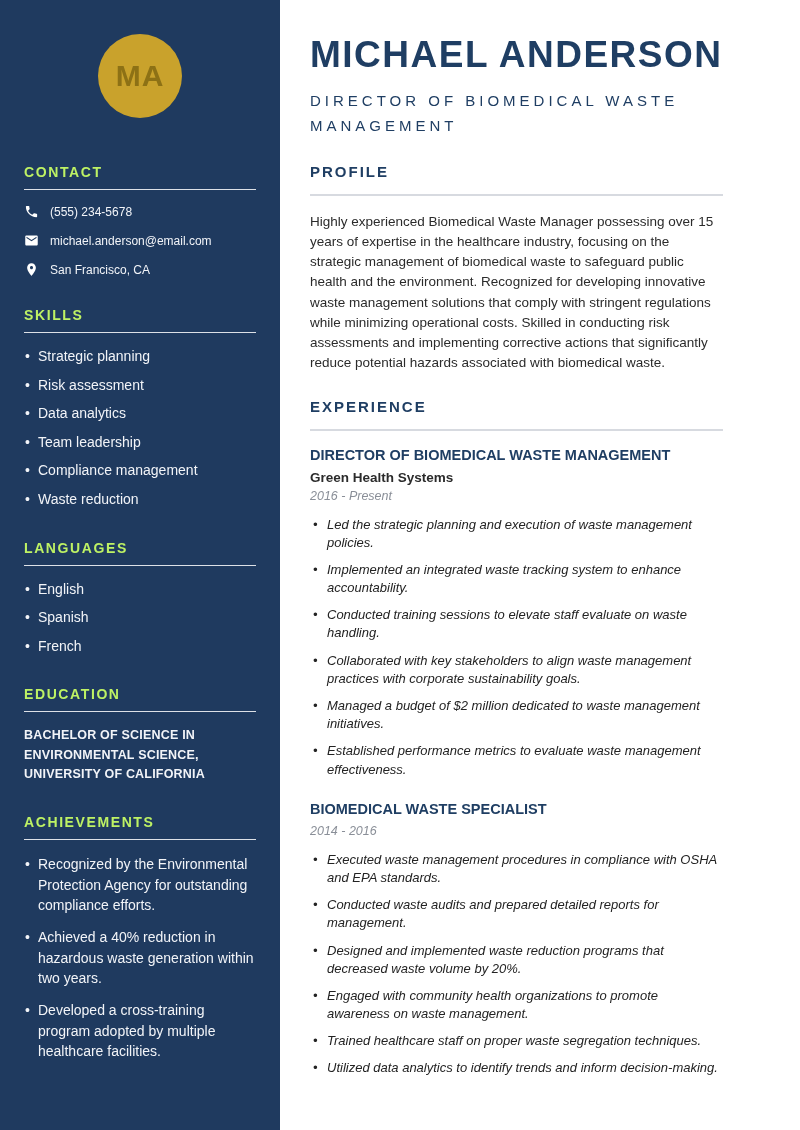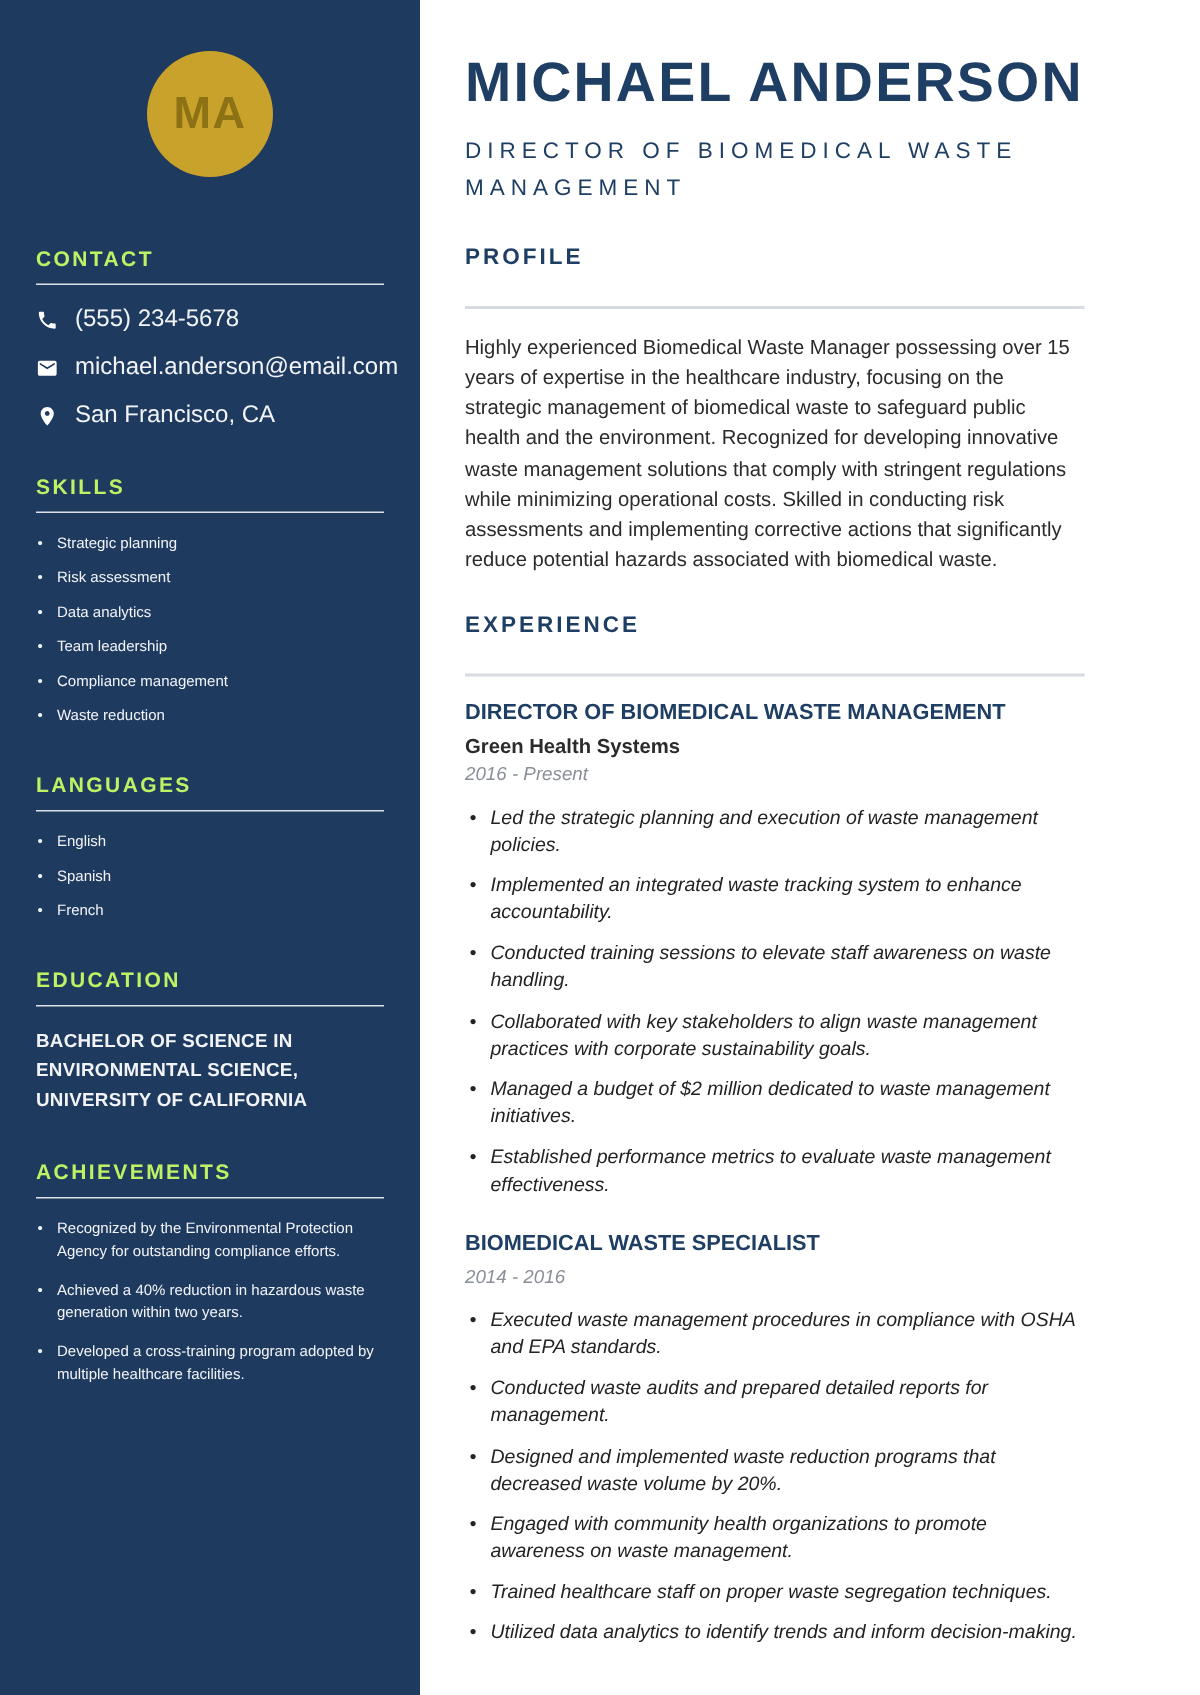"PROFILE" .section-heading { padding-bottom: 24px -> 14px }
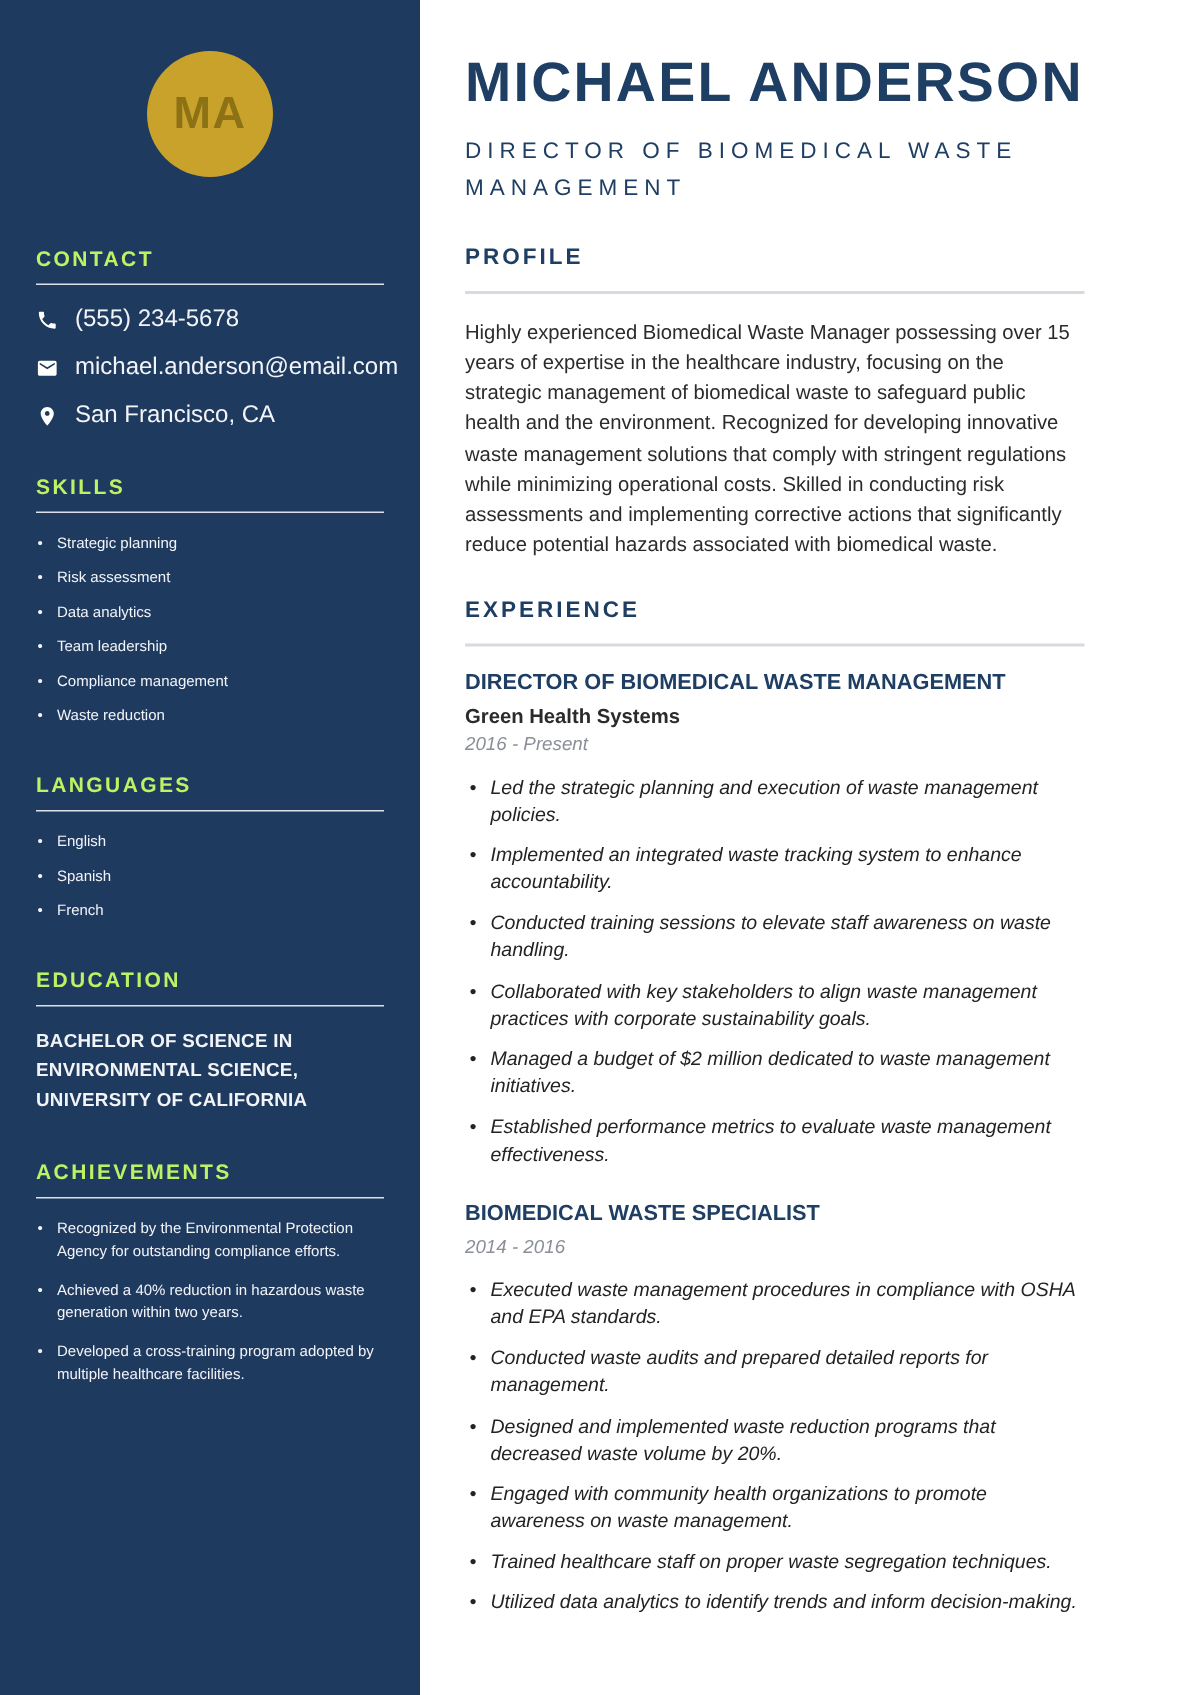"(555) 234-5678" .contact-row { font-size: 16px -> 12px }
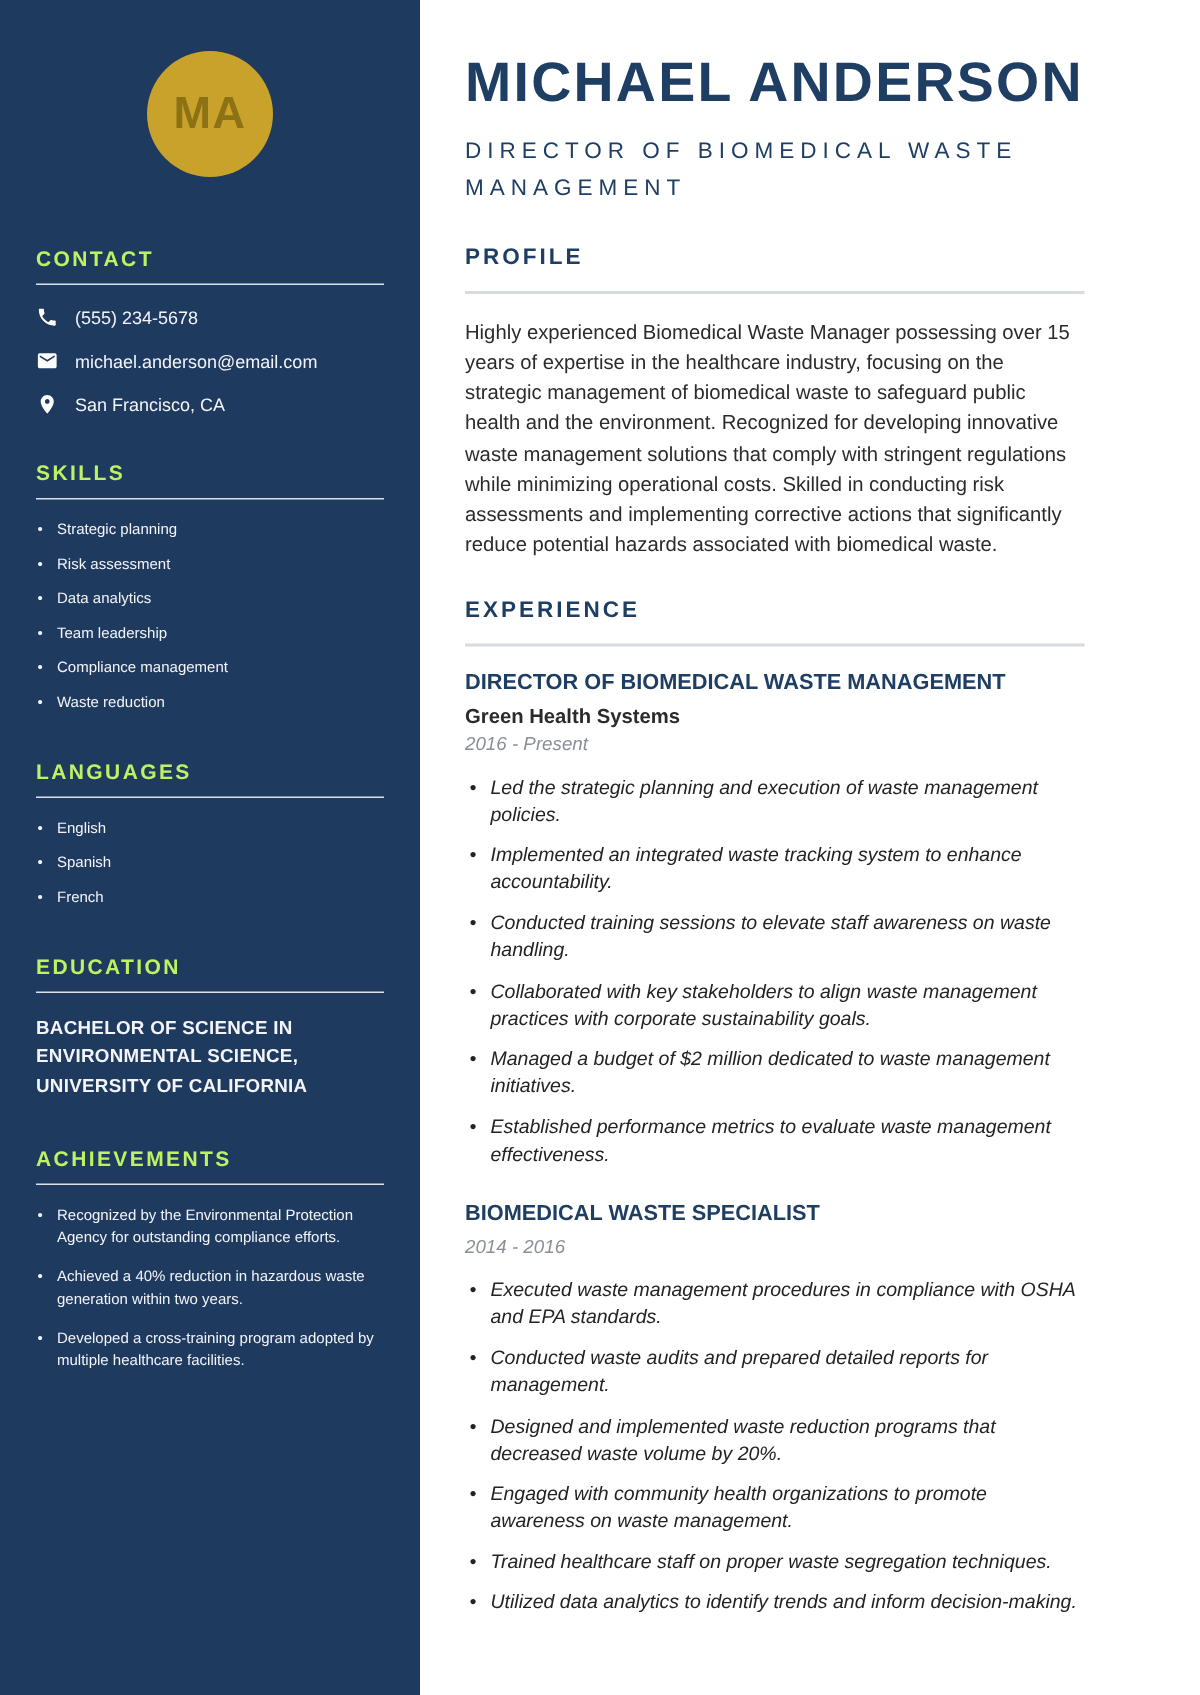"Strategic planning" .side-list li { font-size: 10px -> 14px }
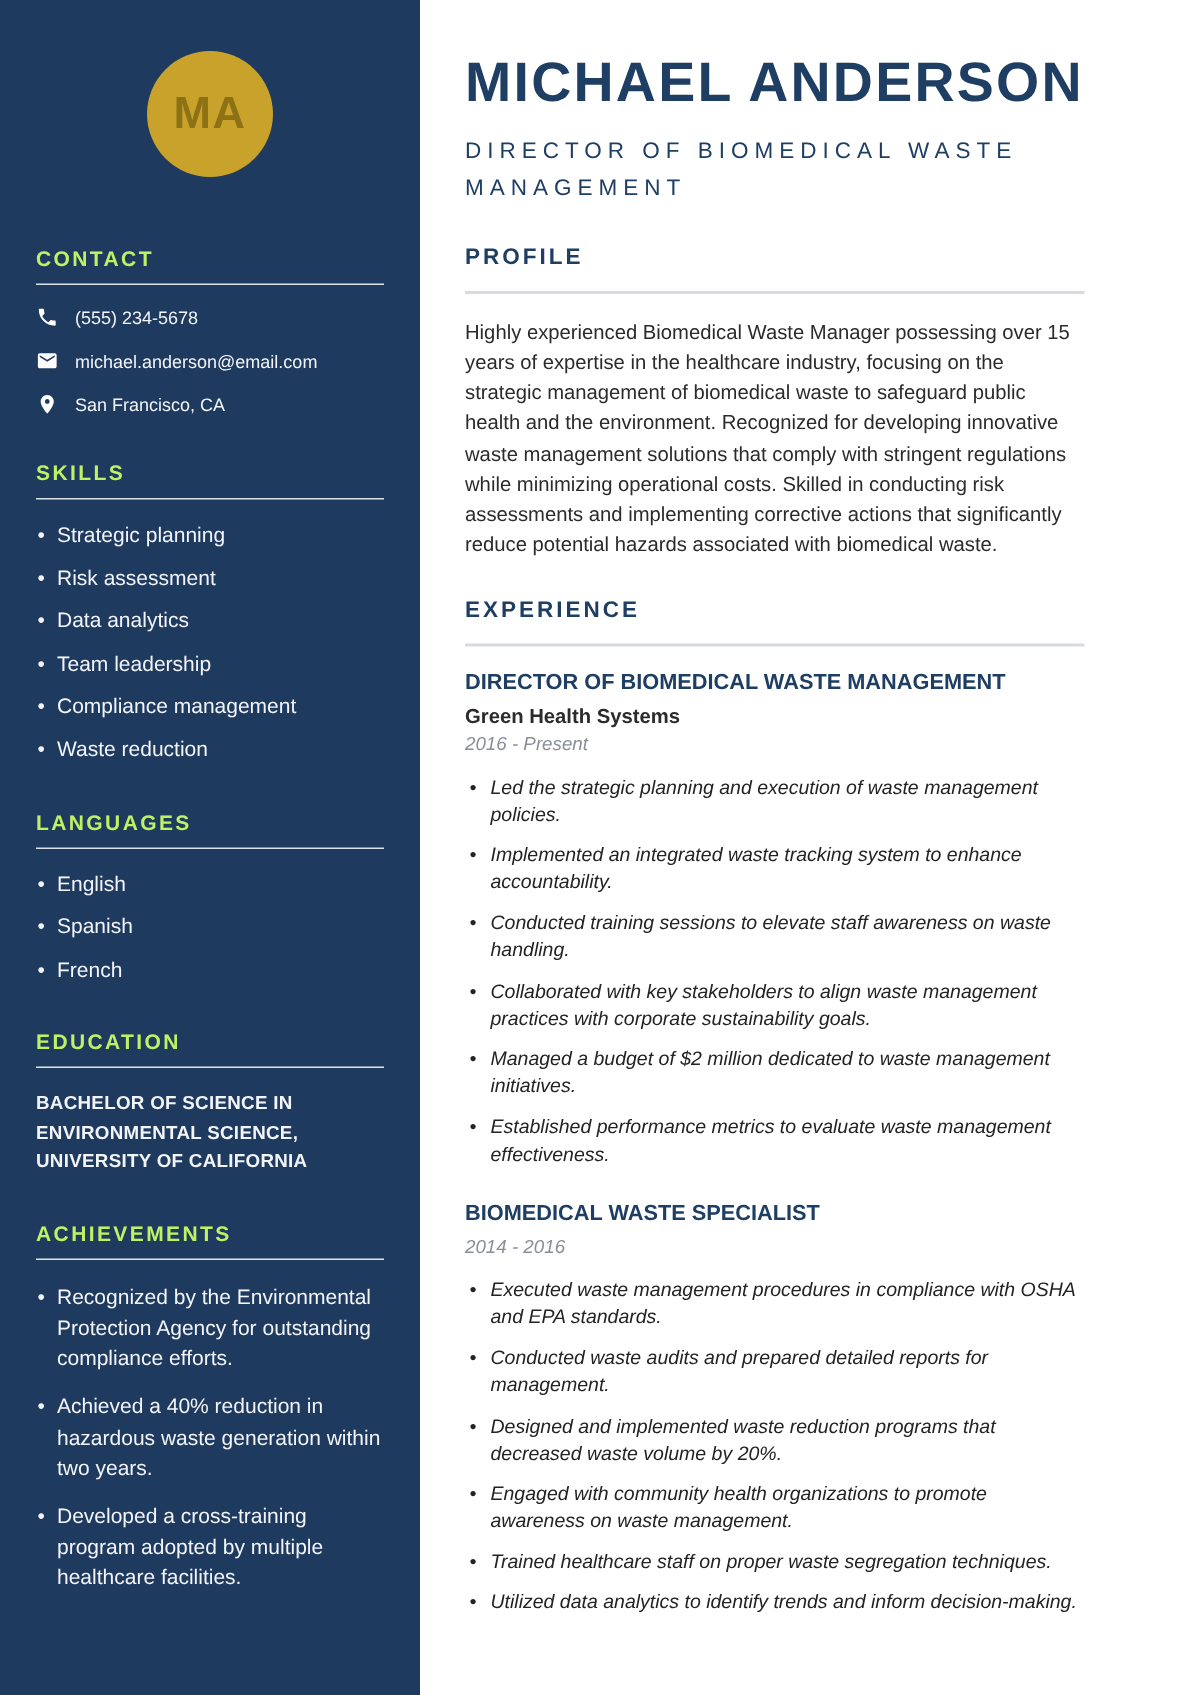"Conducted training sessions to elevate" li { text: awareness -> evaluate }
